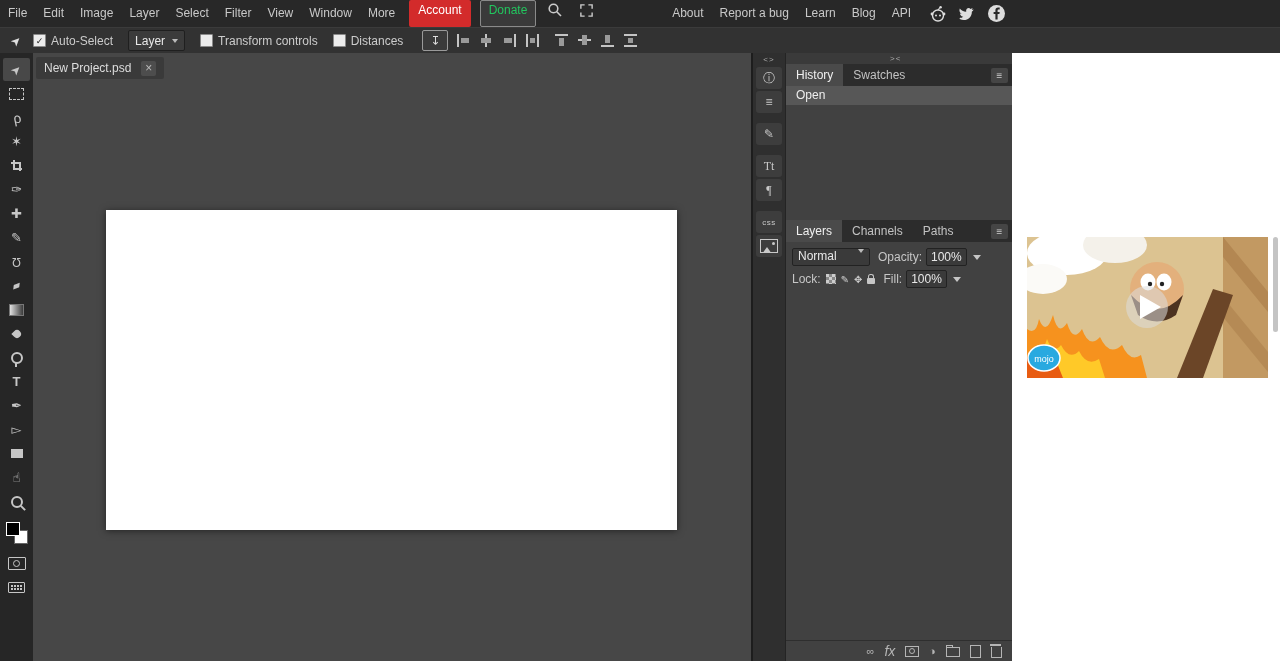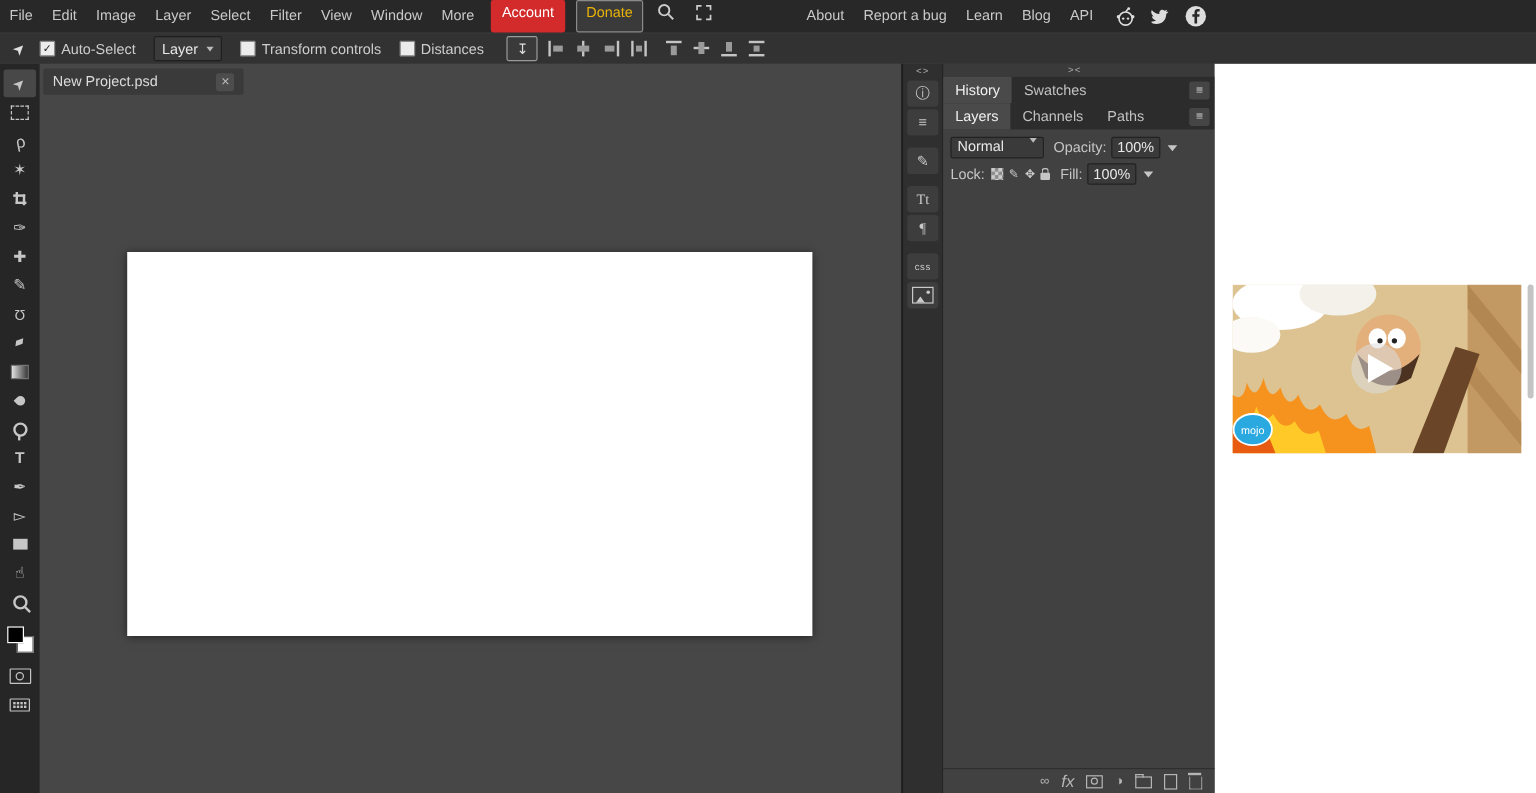"Donate" .btn-donate { color: #eab308 -> #22c55e }
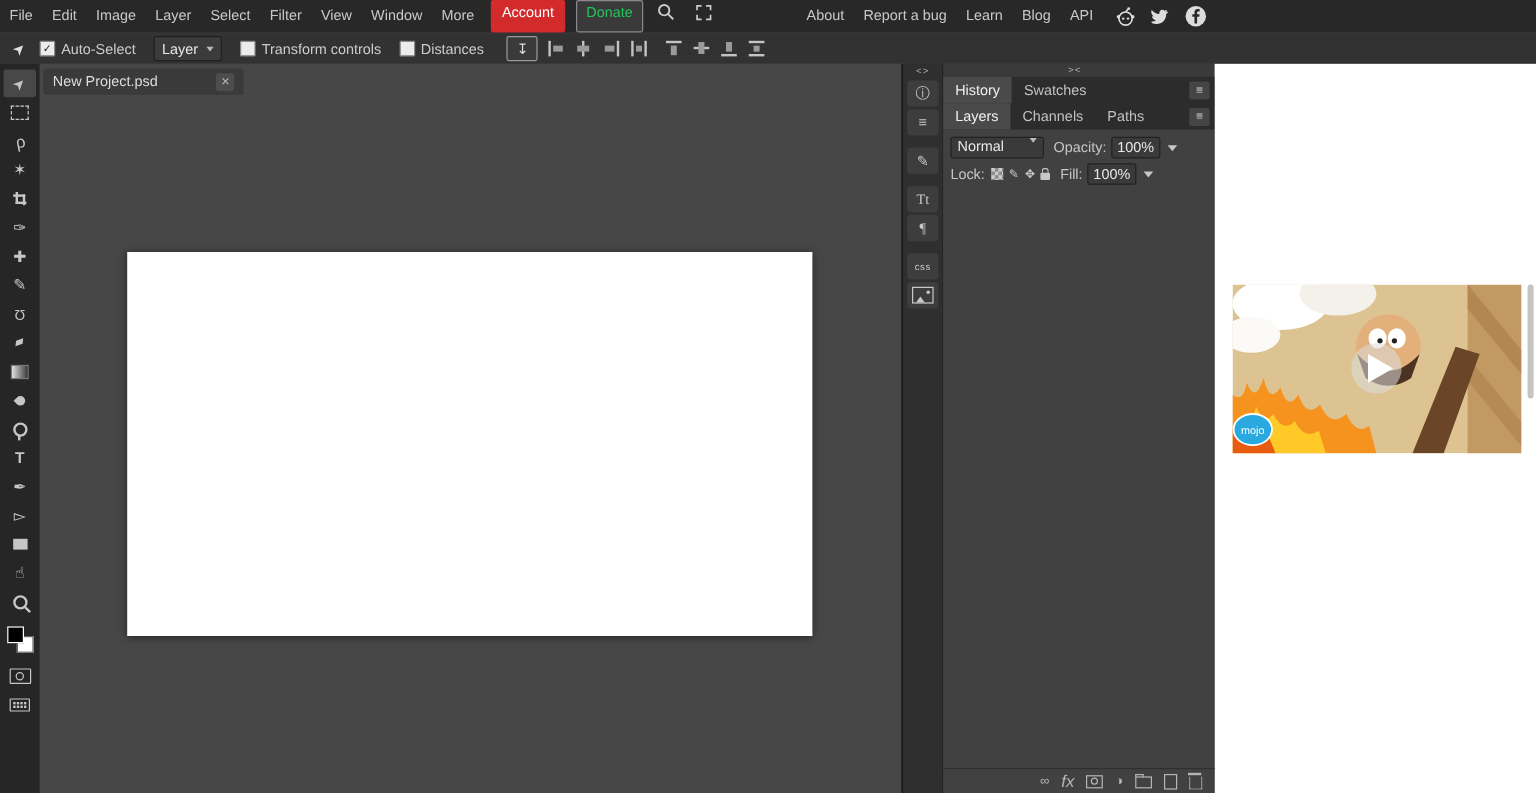"New Project.psd" .doctab { gap: 39px -> none }
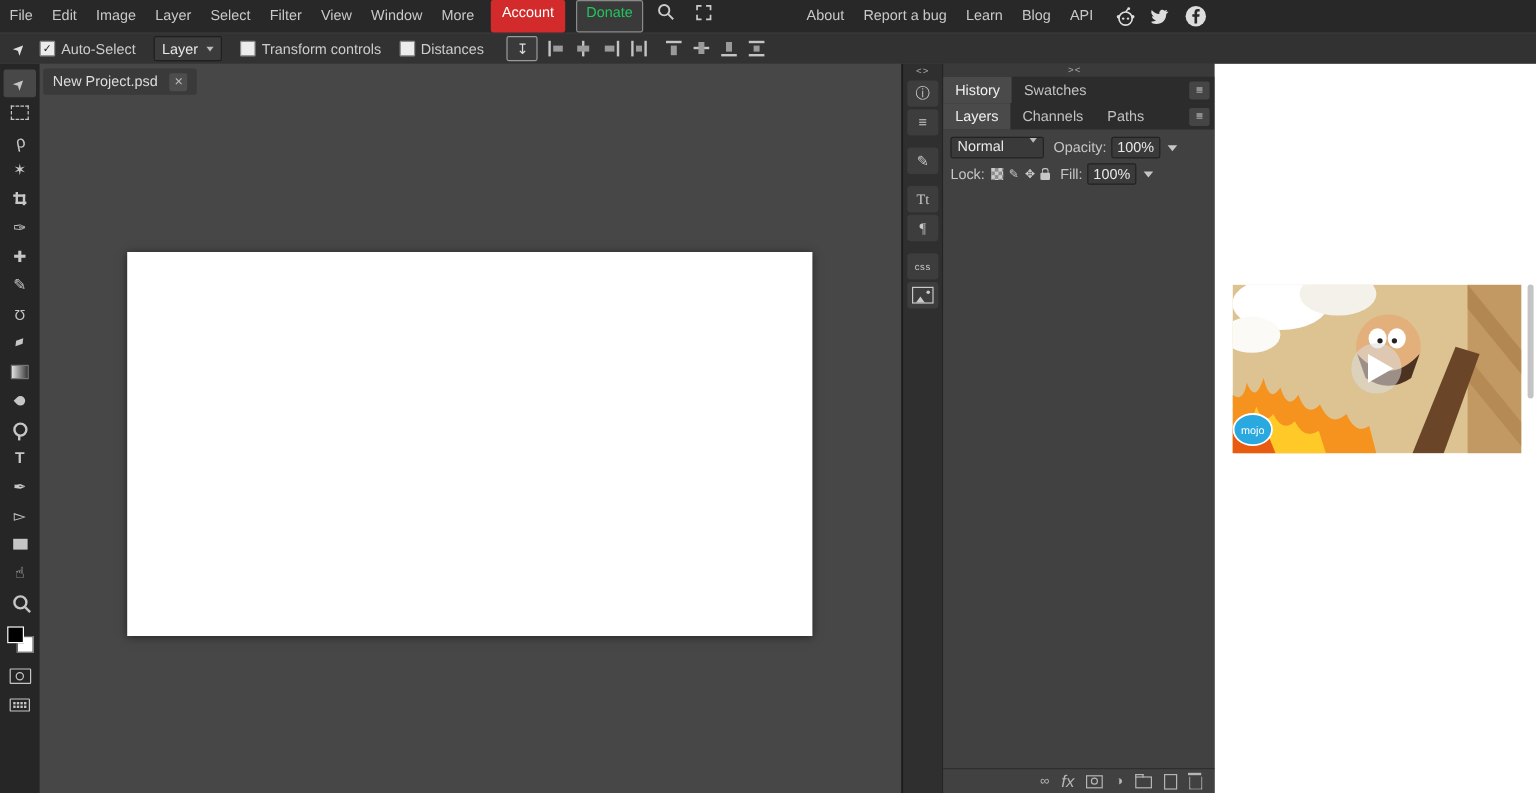"Open" div.history-body { html: none -> <div> <div>Open</div> </div> }
